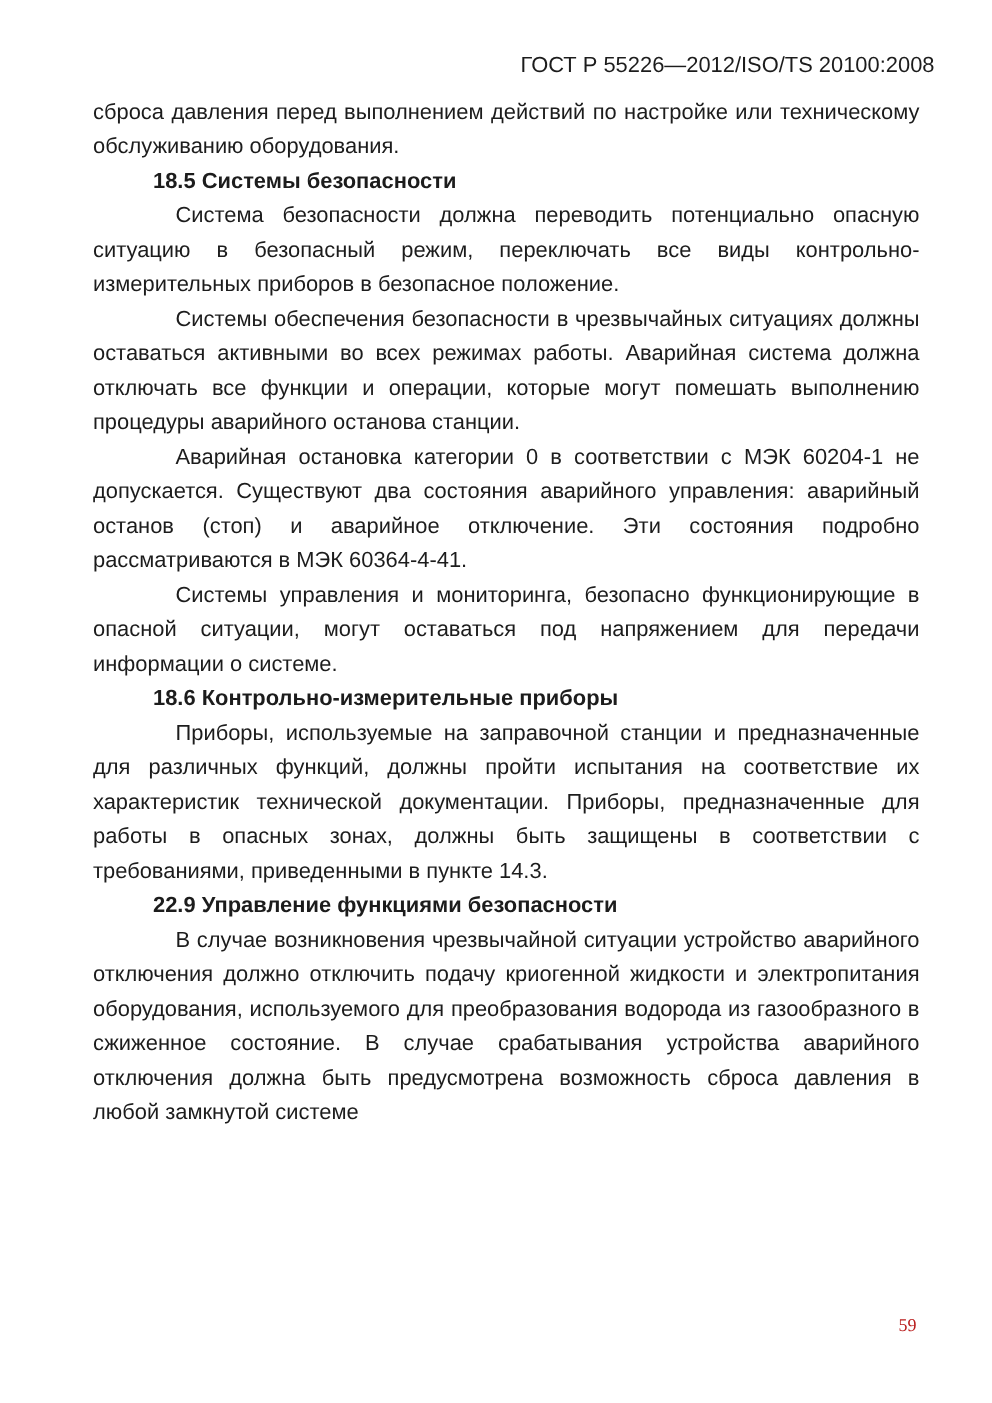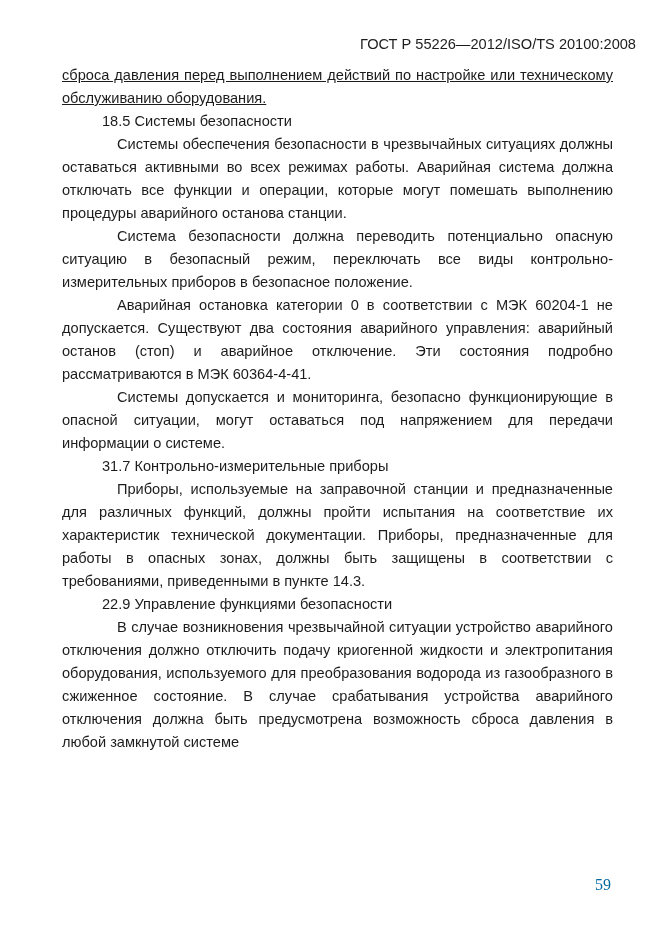"ГОСТ Р 55226—2012/ISO/TS 20100:2008" .page-header { right: 25px -> 38px }
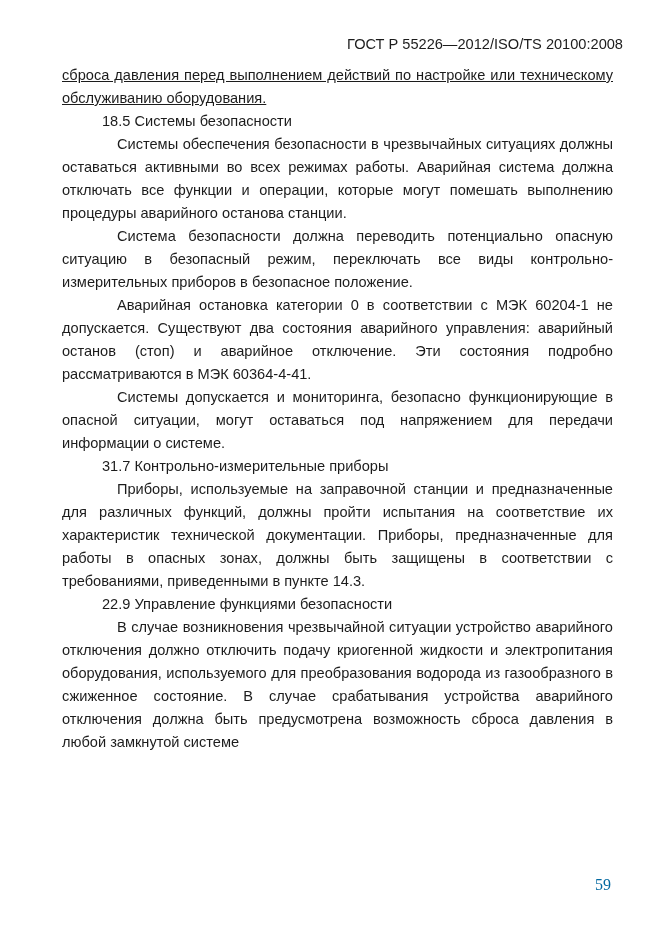"сброса давления перед выполнением" .content p.continuation { text-decoration: underline -> none }
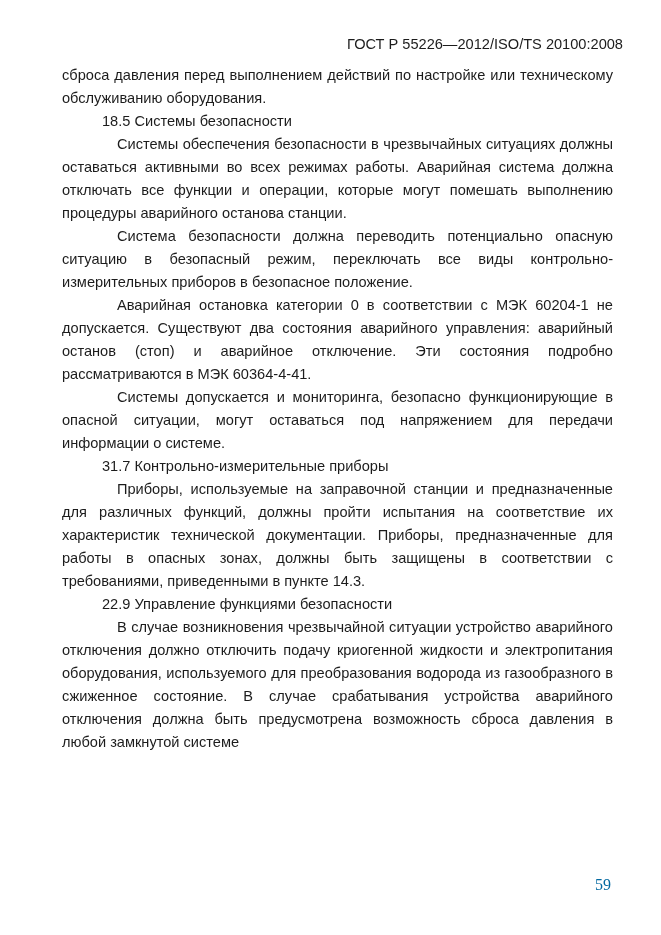"18.5 Системы безопасности" .content p.heading { font-weight: normal -> bold }
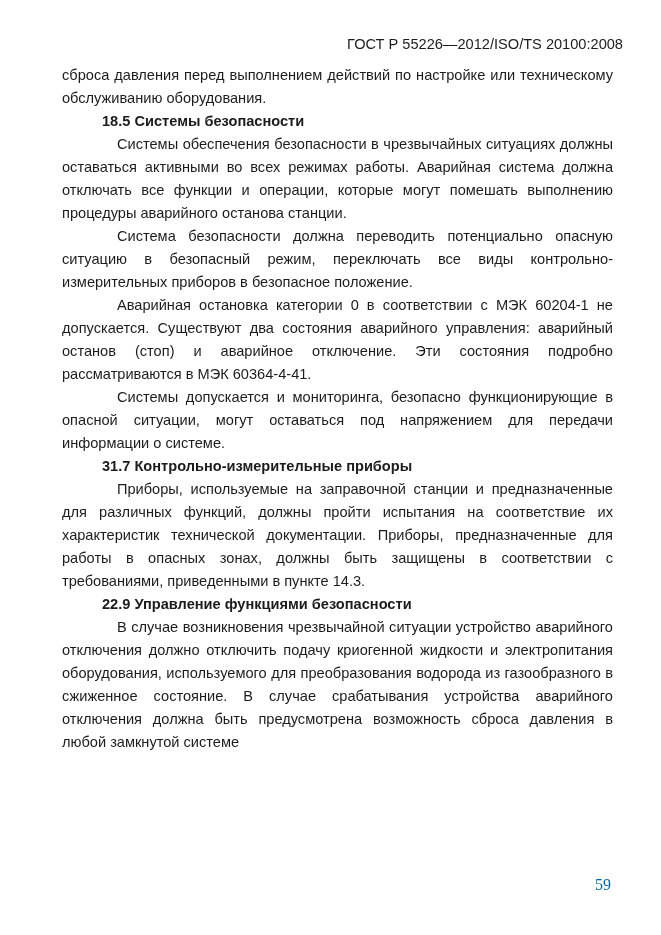"Системы обеспечения безопасности в" p.block { order: before "Система безопасности должна переводить" -> after "Система безопасности должна переводить" }
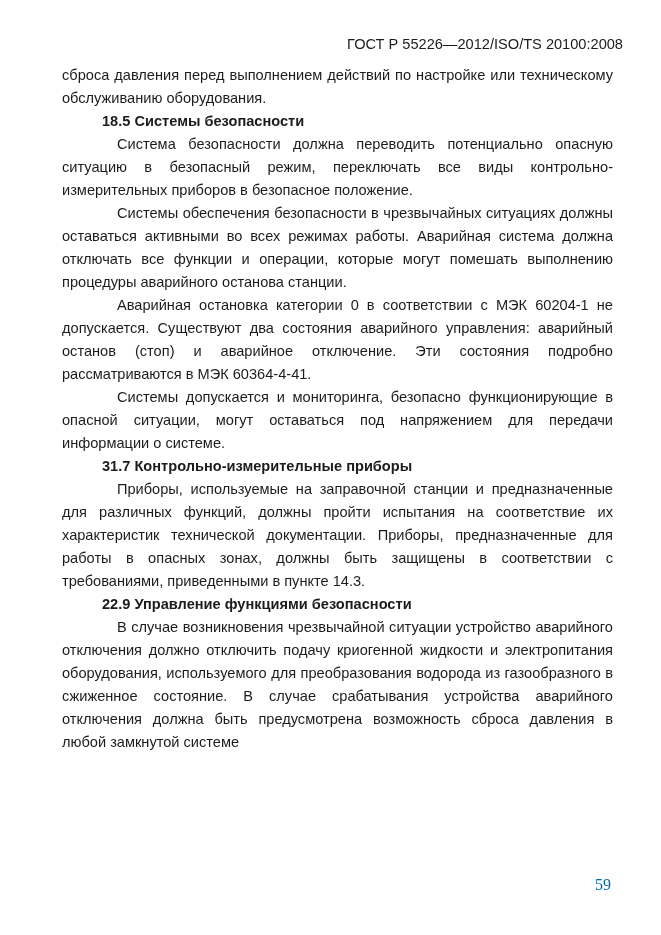"Системы допускается и мониторинга," p.block { text: допускается -> управления }
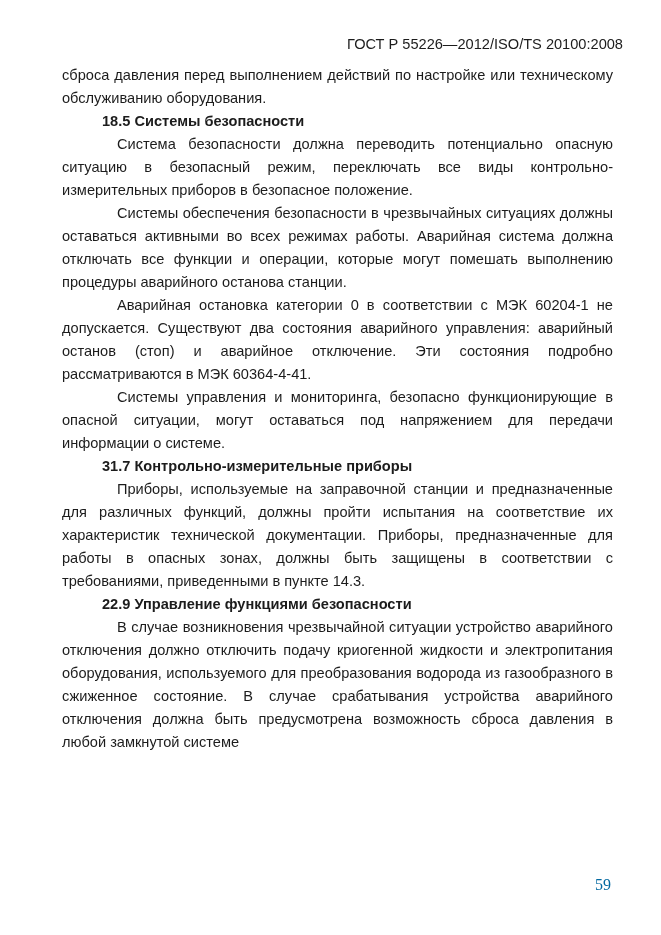"31.7 Контрольно-измерительные приборы" p.block { text: 31.7 -> 18.6 }
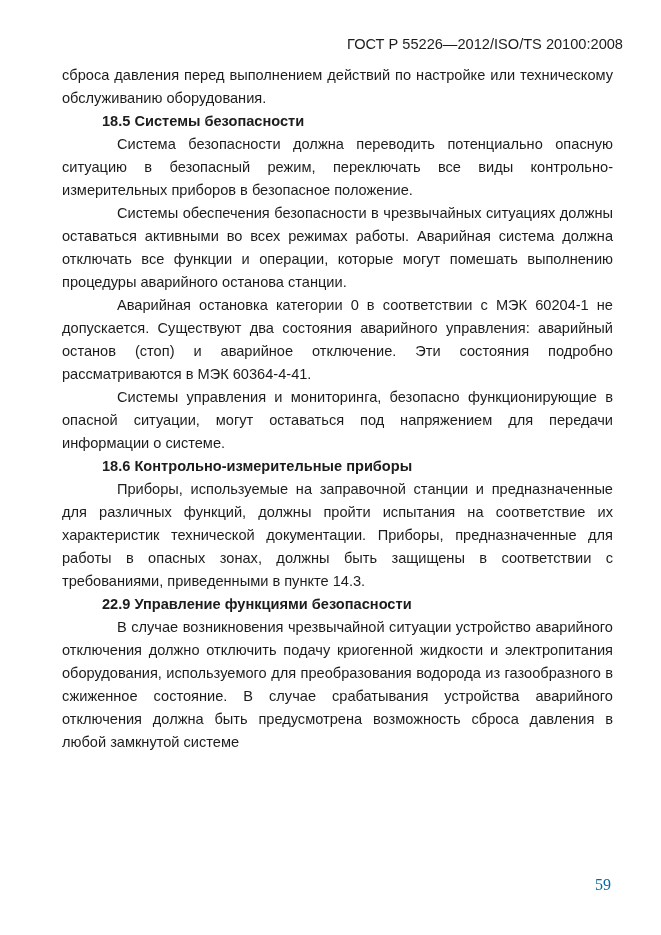"59" .page-number { color: #0369a1 -> #b91c1c; font-size: 16px -> 12px }
